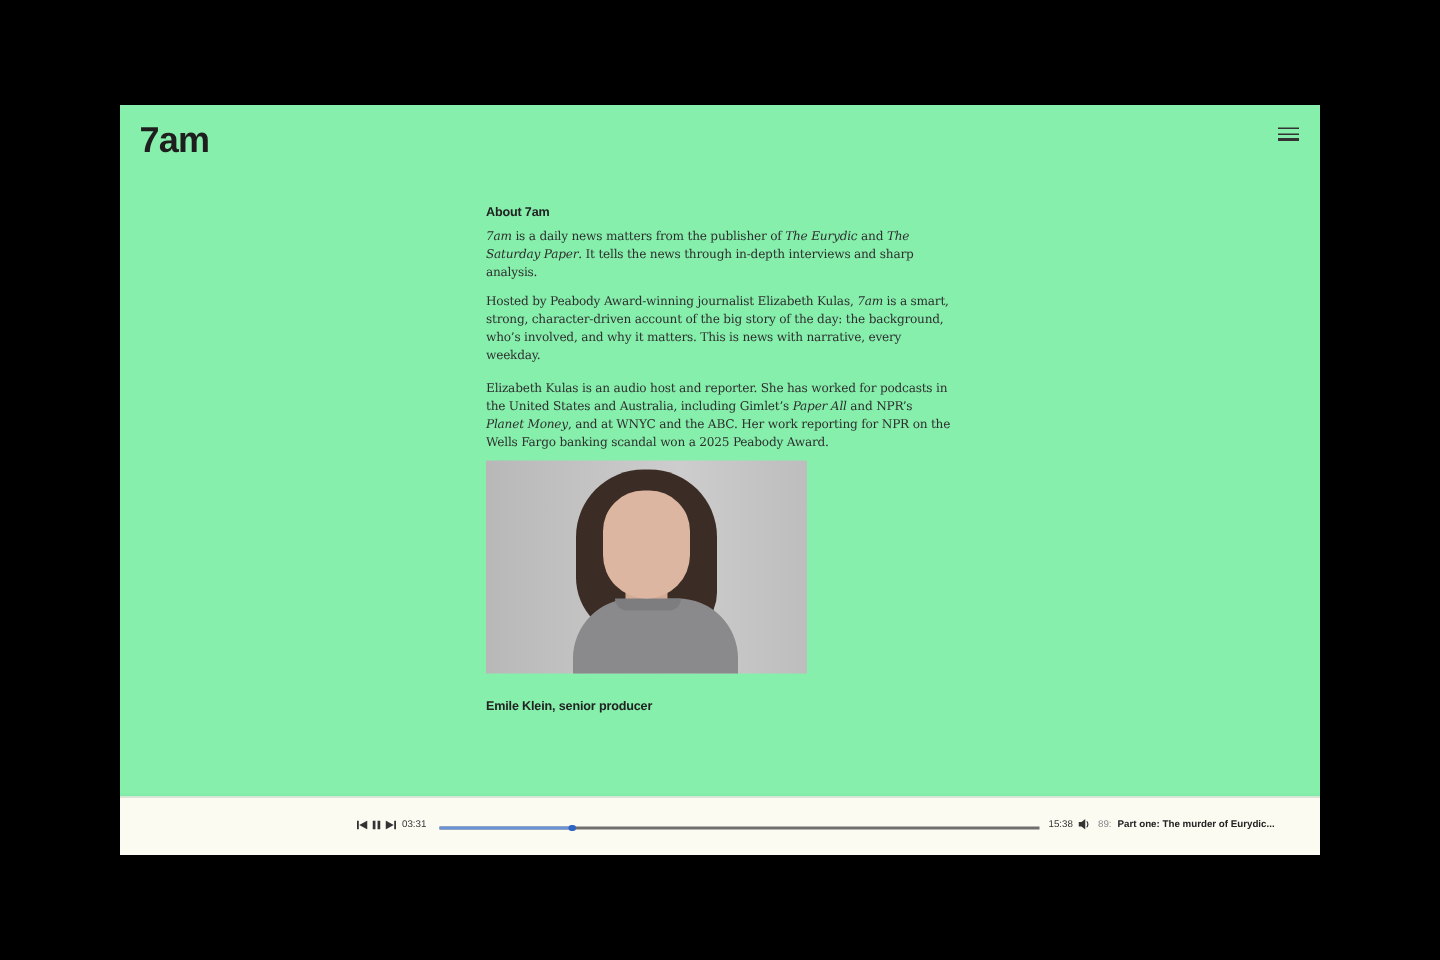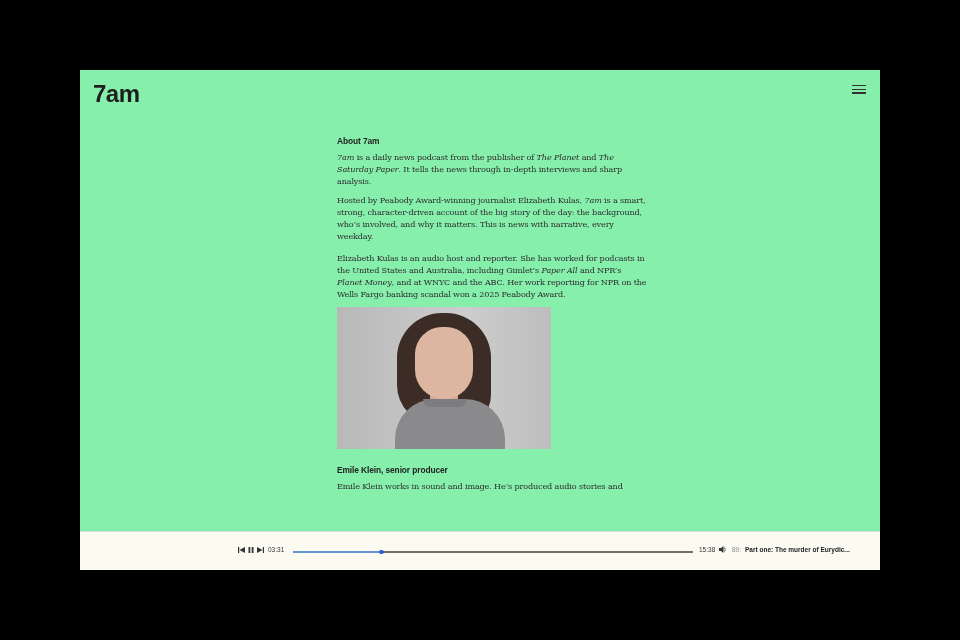"About 7am" .content { left: 257px -> 244px }
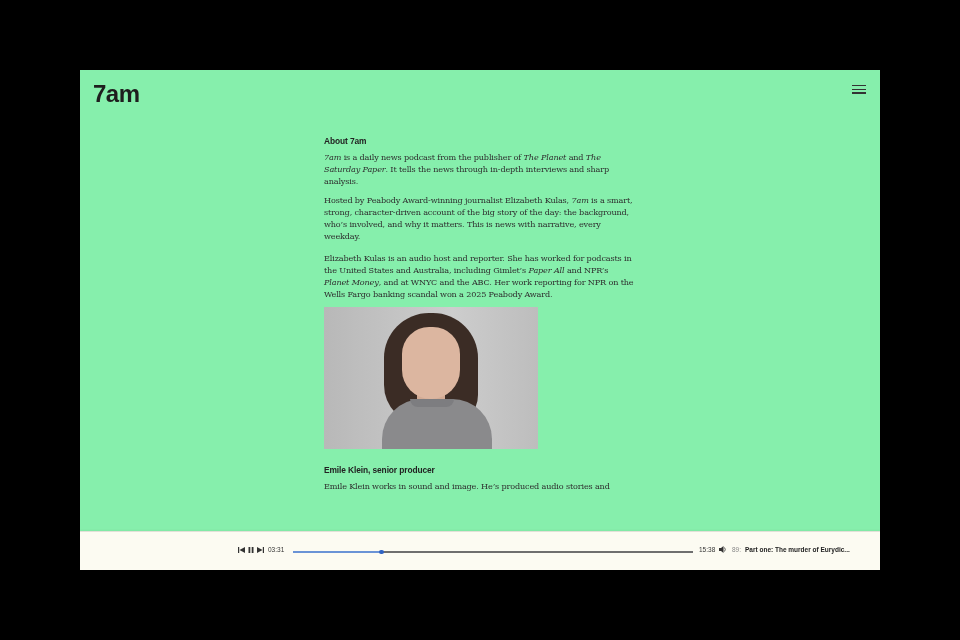"is a daily news podcast" span { text: podcast -> matters }
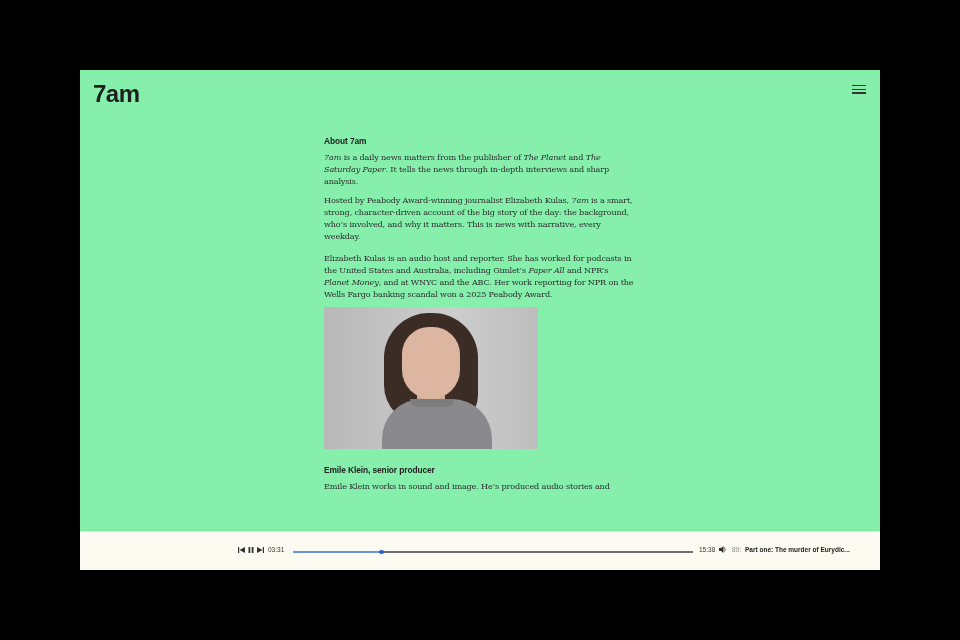"The Planet" em { text: Planet -> Eurydic }
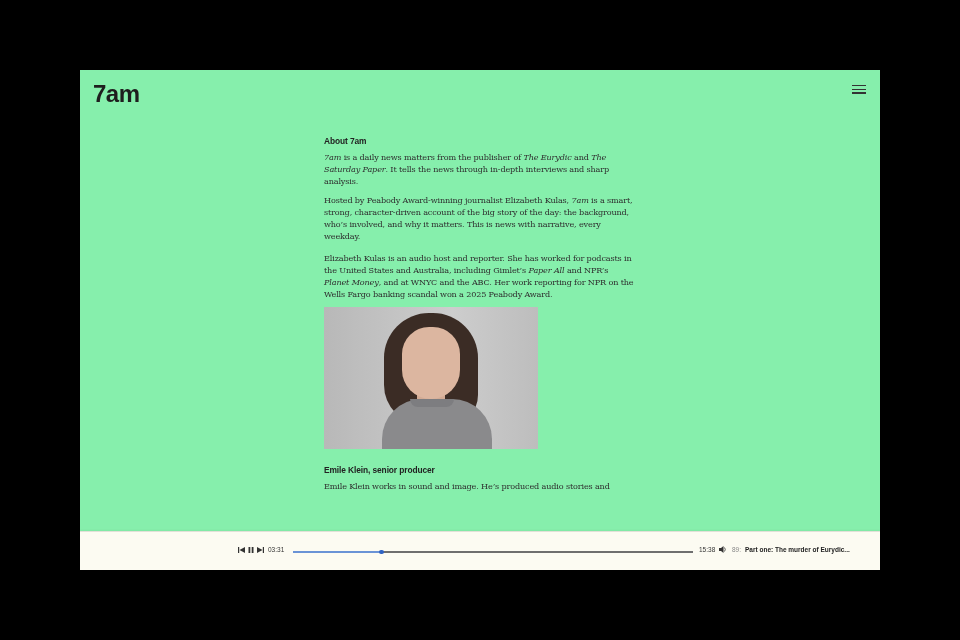"Emile Klein works in sound" p.para { html: <p>Emile Klein works in sound and image. He’s produced audio stories and</p> -> none }
